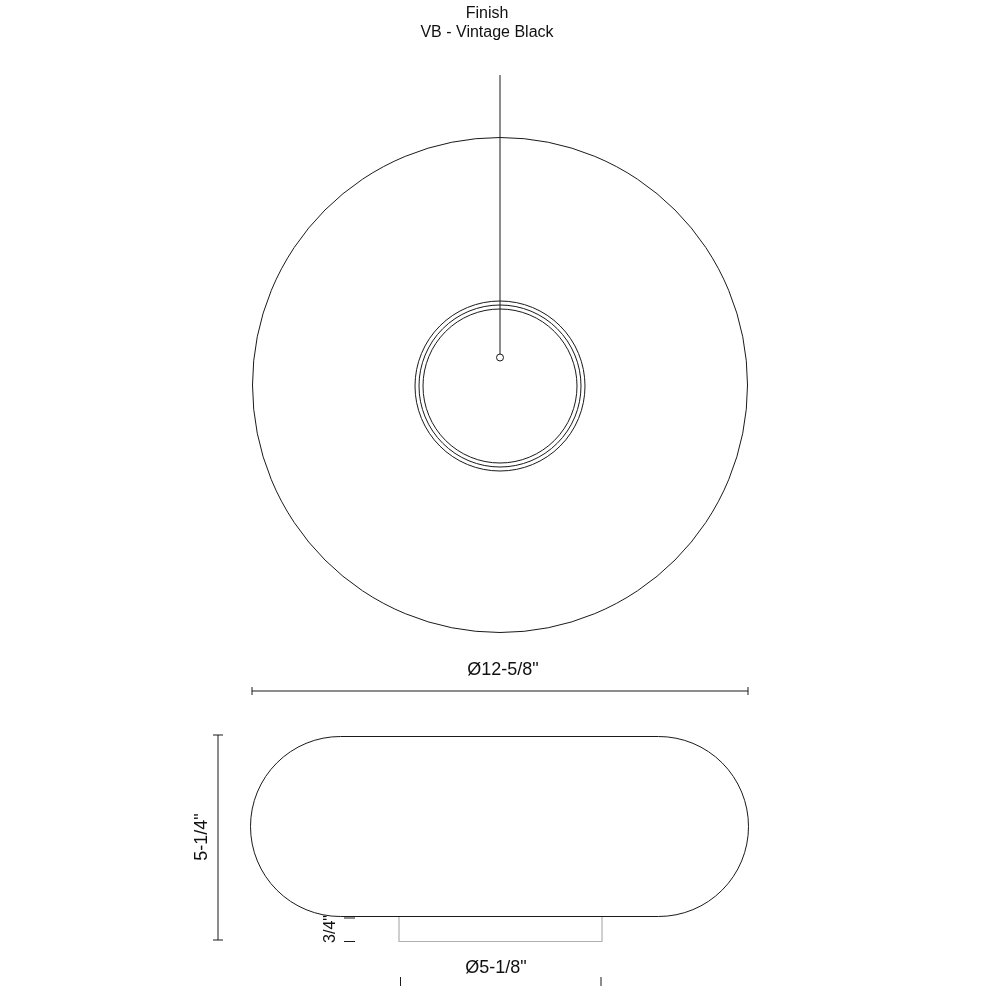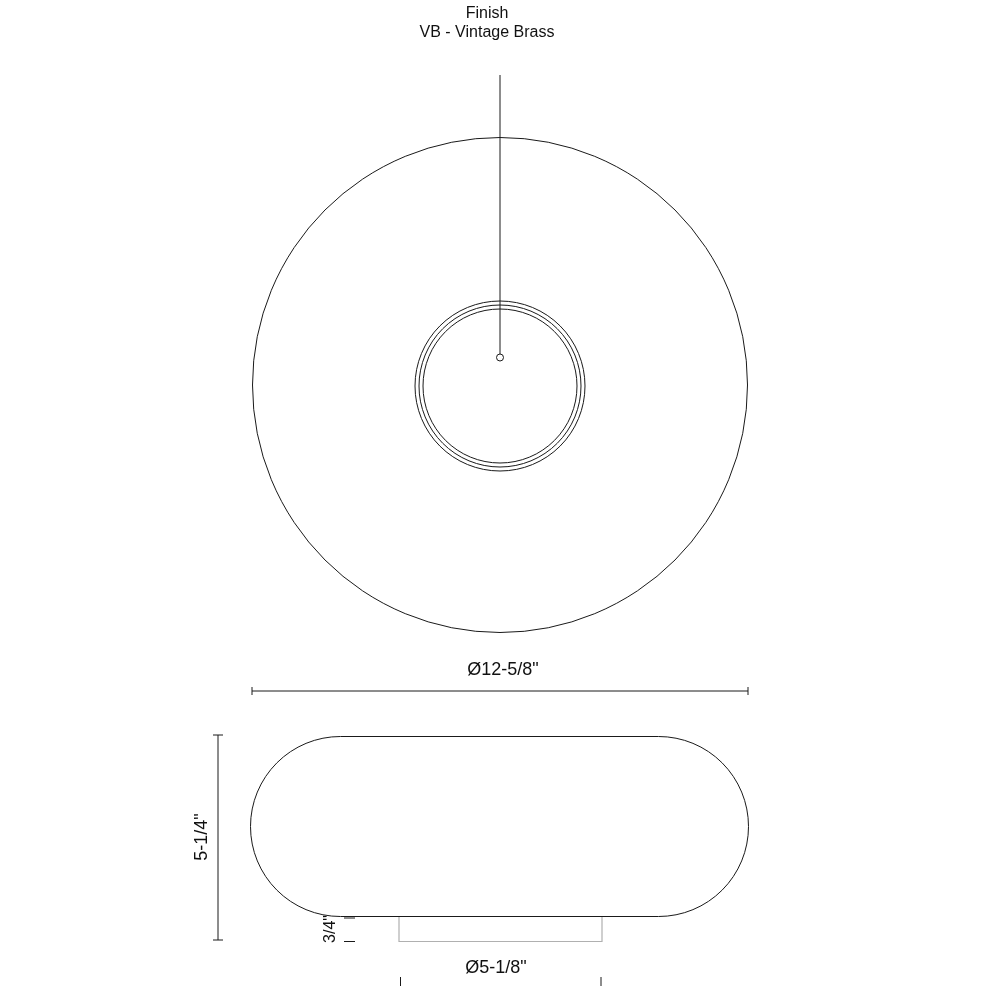"VB - Vintage Brass" div { text: Brass -> Black }
